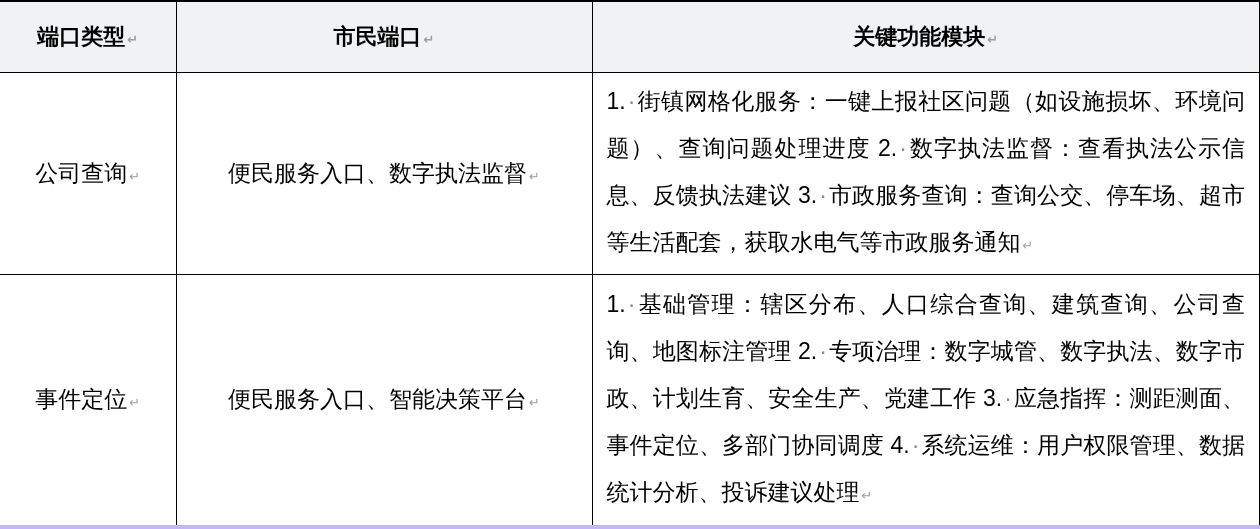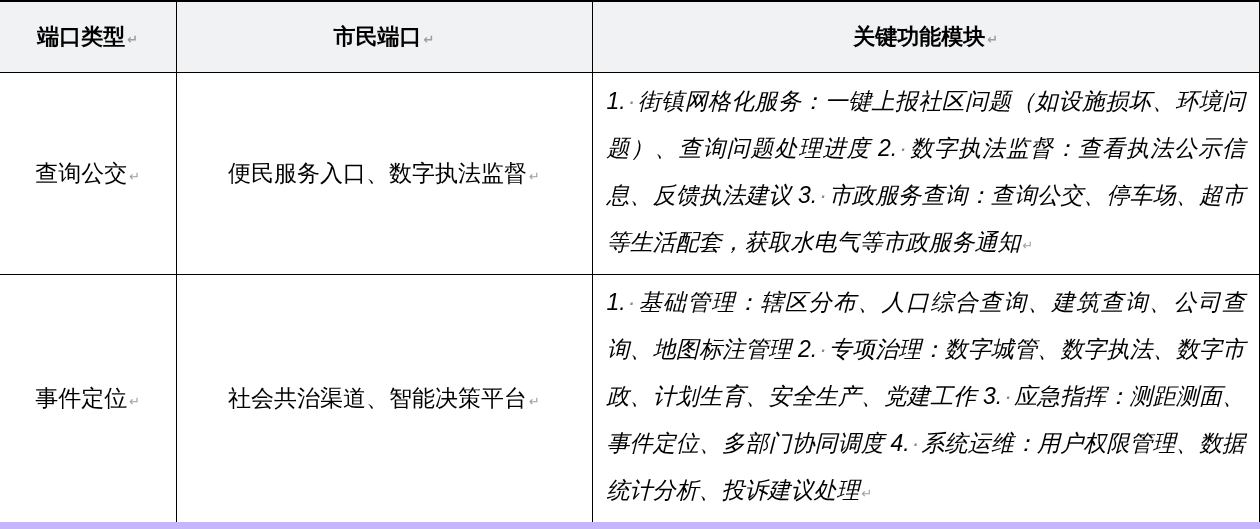"1.·街镇网格化服务：一键上报社区问题（如设施损坏、环境问题）、查询问题处理进度" td.mods { font-style: italic -> none }
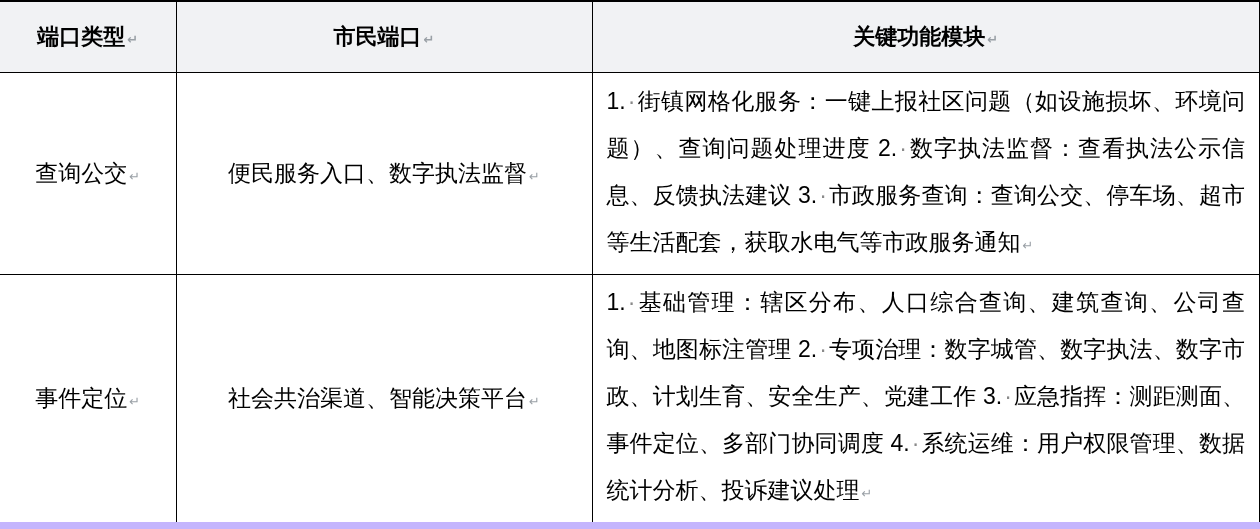"查询公交" span { text: 查询公交 -> 公司查询 }
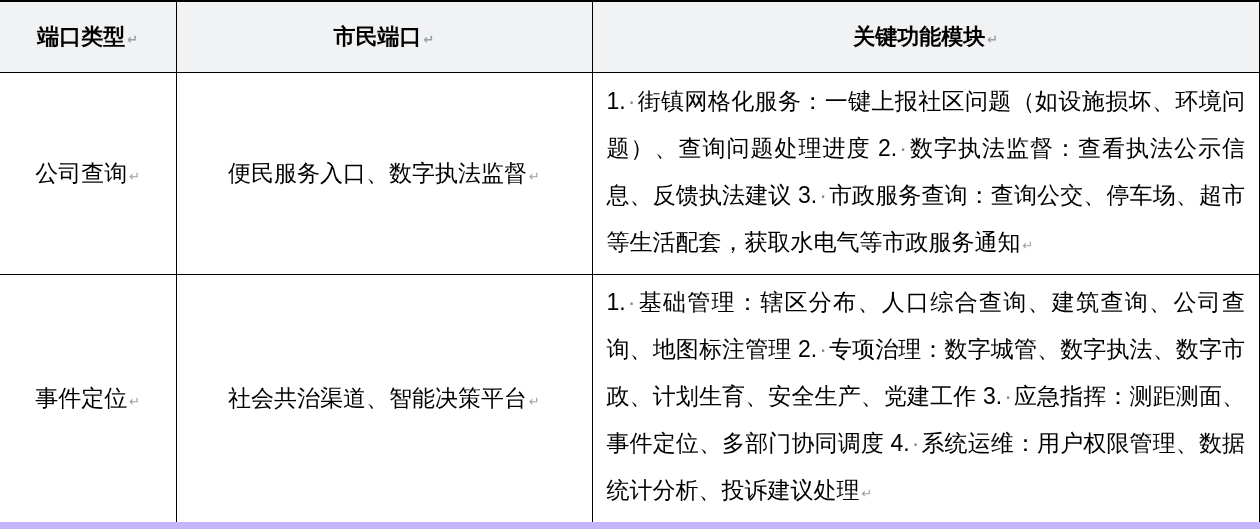"1.·基础管理：辖区分布、人口综合查询、建筑查询、公司查询、地图标注管理" .tbl tbody tr:last-child td { border-bottom: 8px solid #c4b5fd -> 4px solid #c4b5fd }
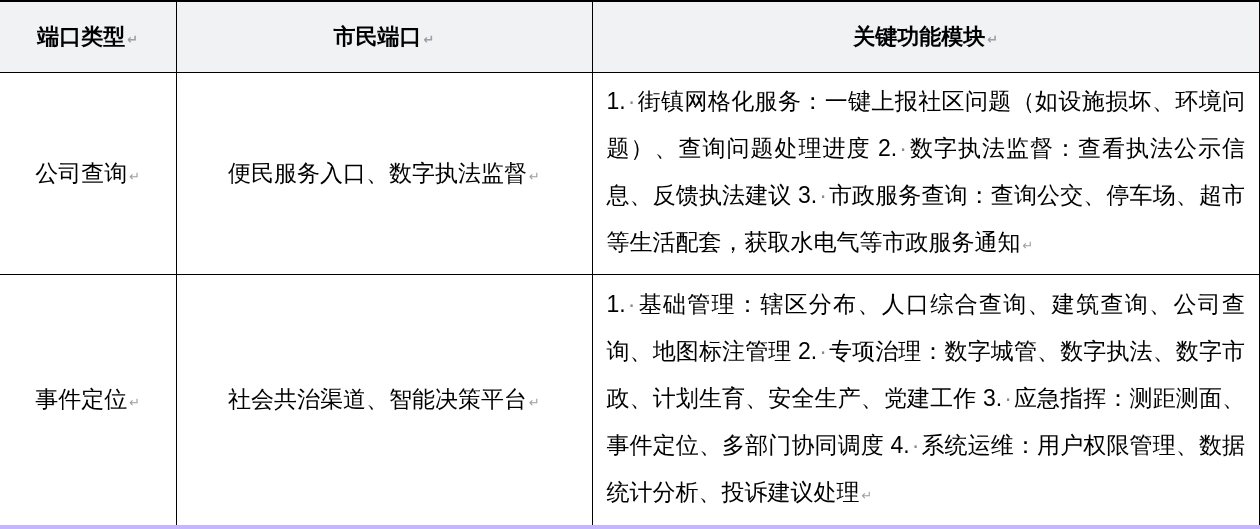"社会共治渠道、智能决策平台" span { text: 社会共治渠道 -> 便民服务入口 }
